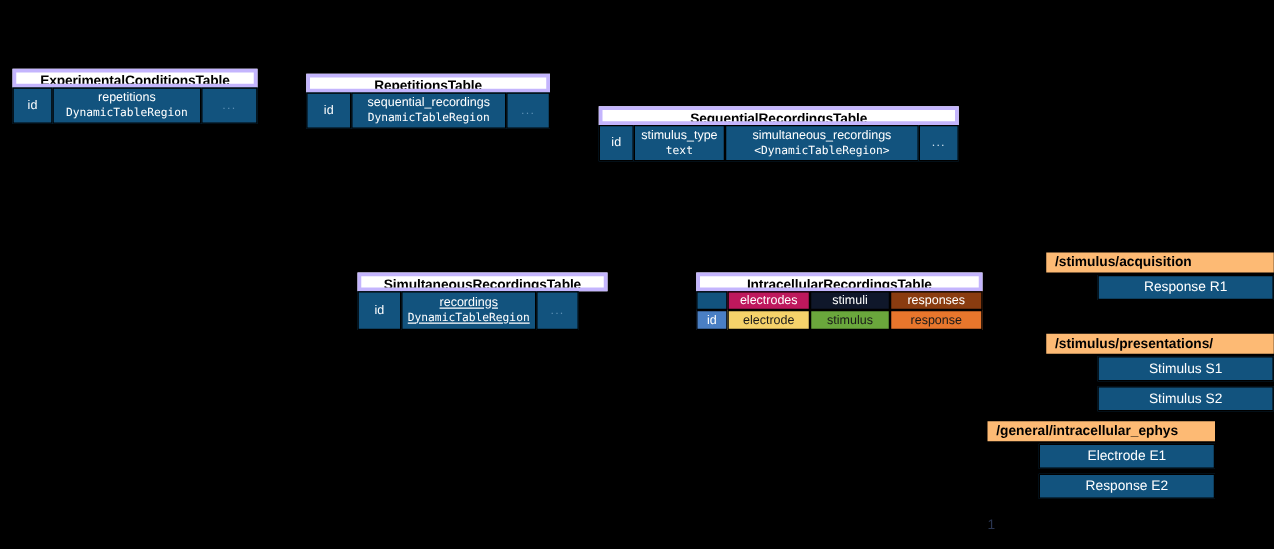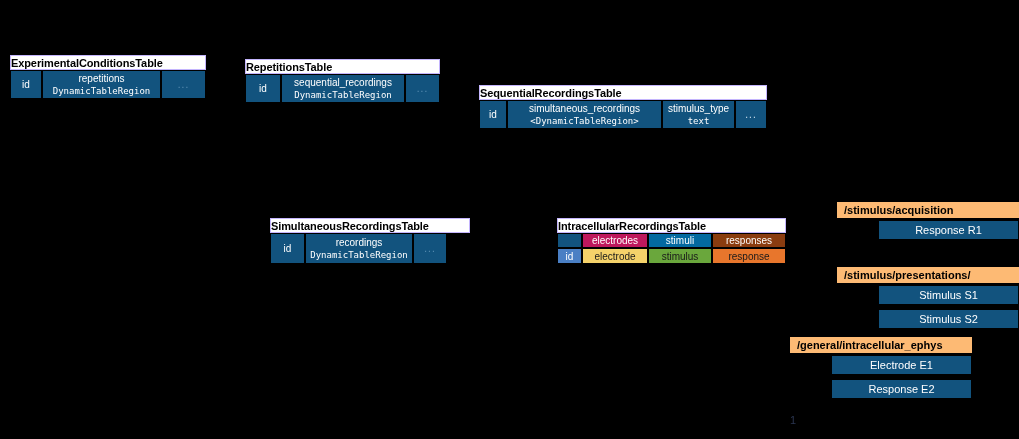"ExperimentalConditionsTable" .node-title { border: 1px solid #c4b5fd -> 3px solid #c4b5fd; text-align: none -> center; text-decoration: none -> underline }
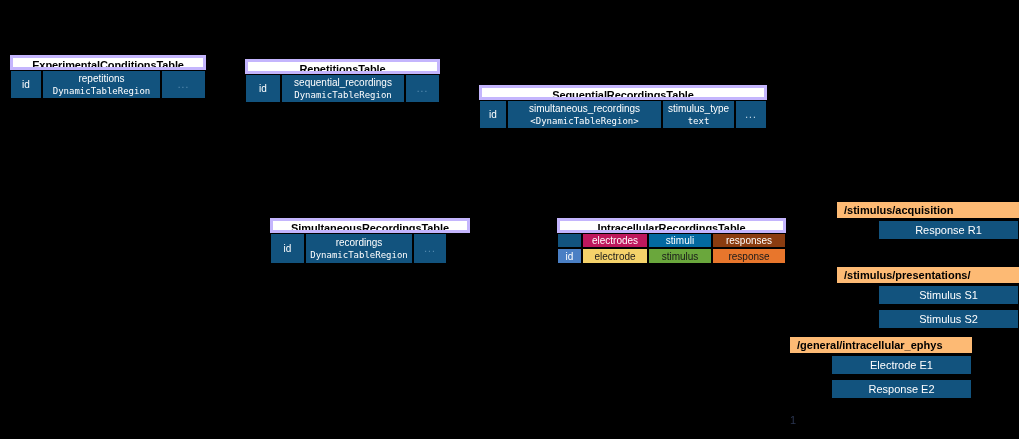"simultaneous_recordings" div.cell { order: before "stimulus_type" -> after "stimulus_type" }
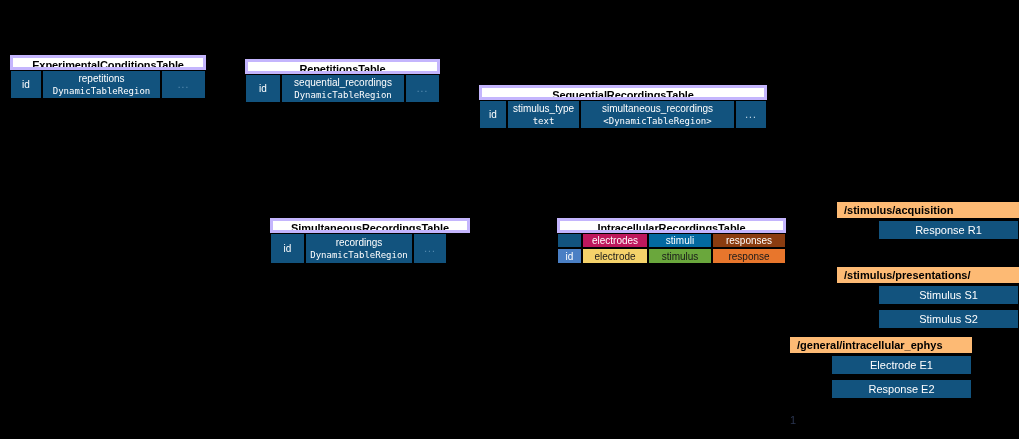"SimultaneousRecordingsTable" div.node { left: 270px -> 286px }
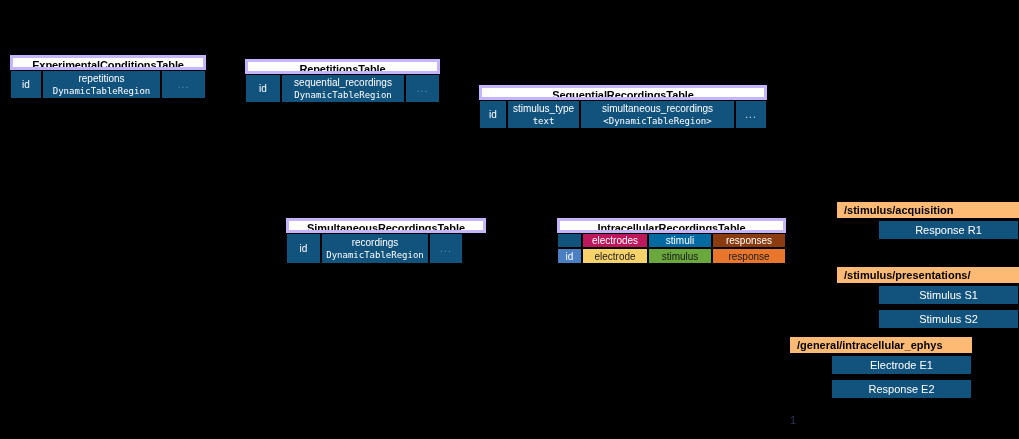"recordings" div.cell { text-decoration: none -> underline }
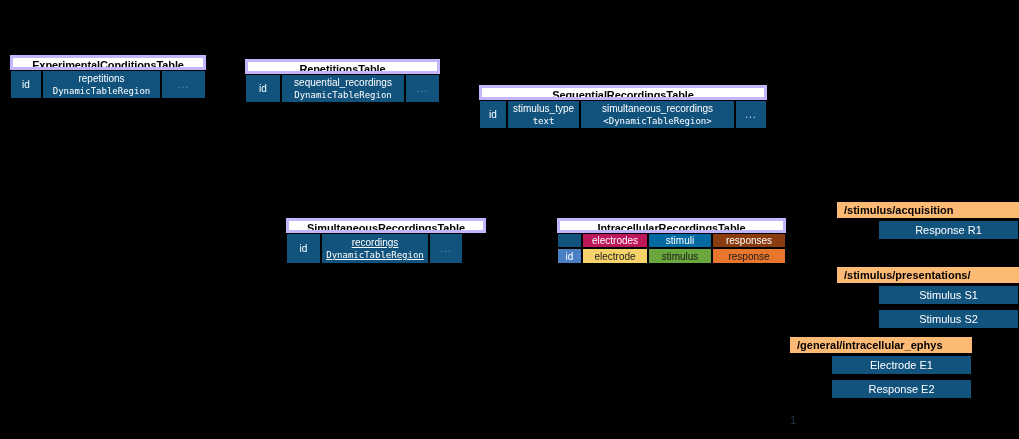"stimuli" .c-stims { background: #0369a1 -> #0f172a }
